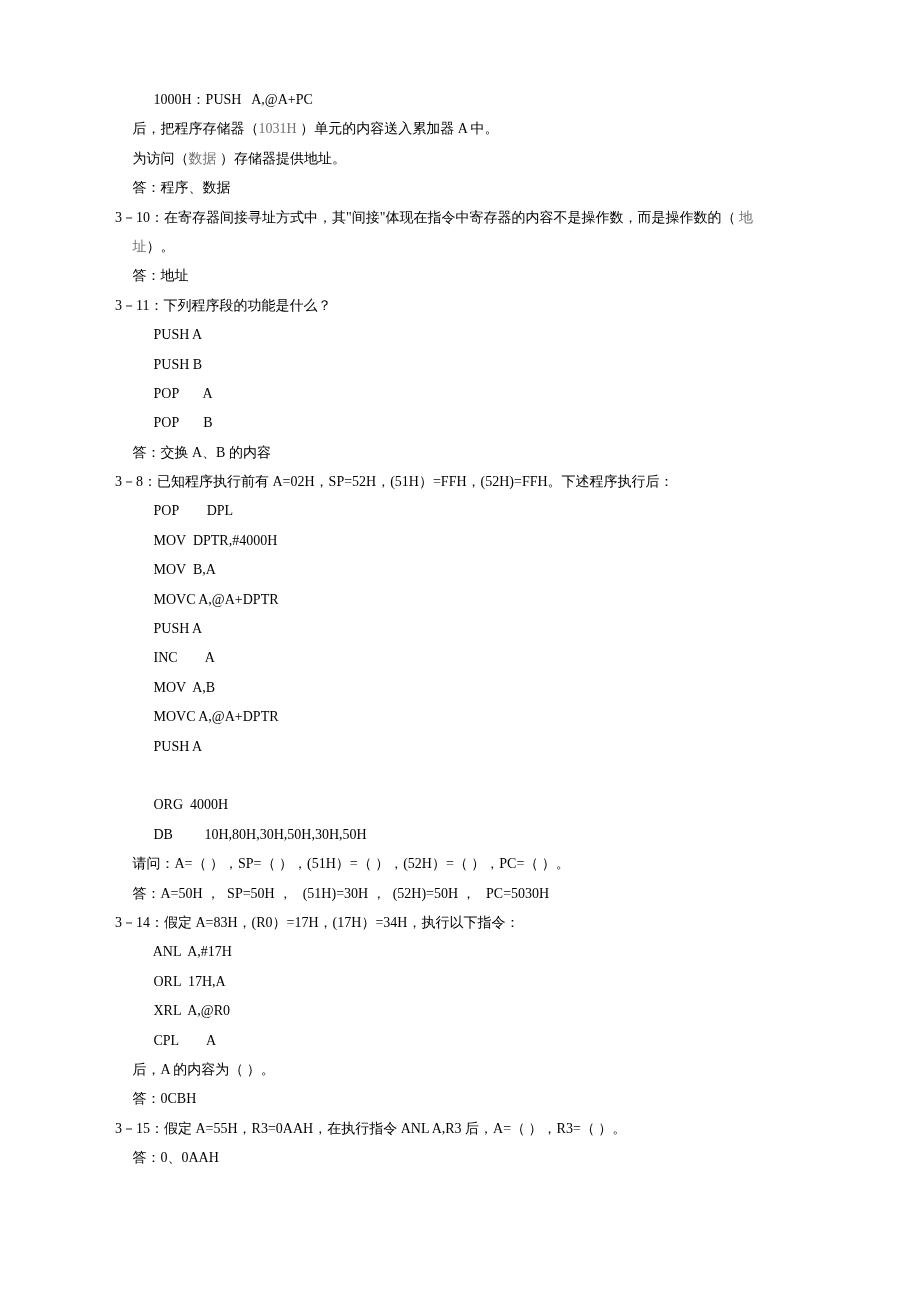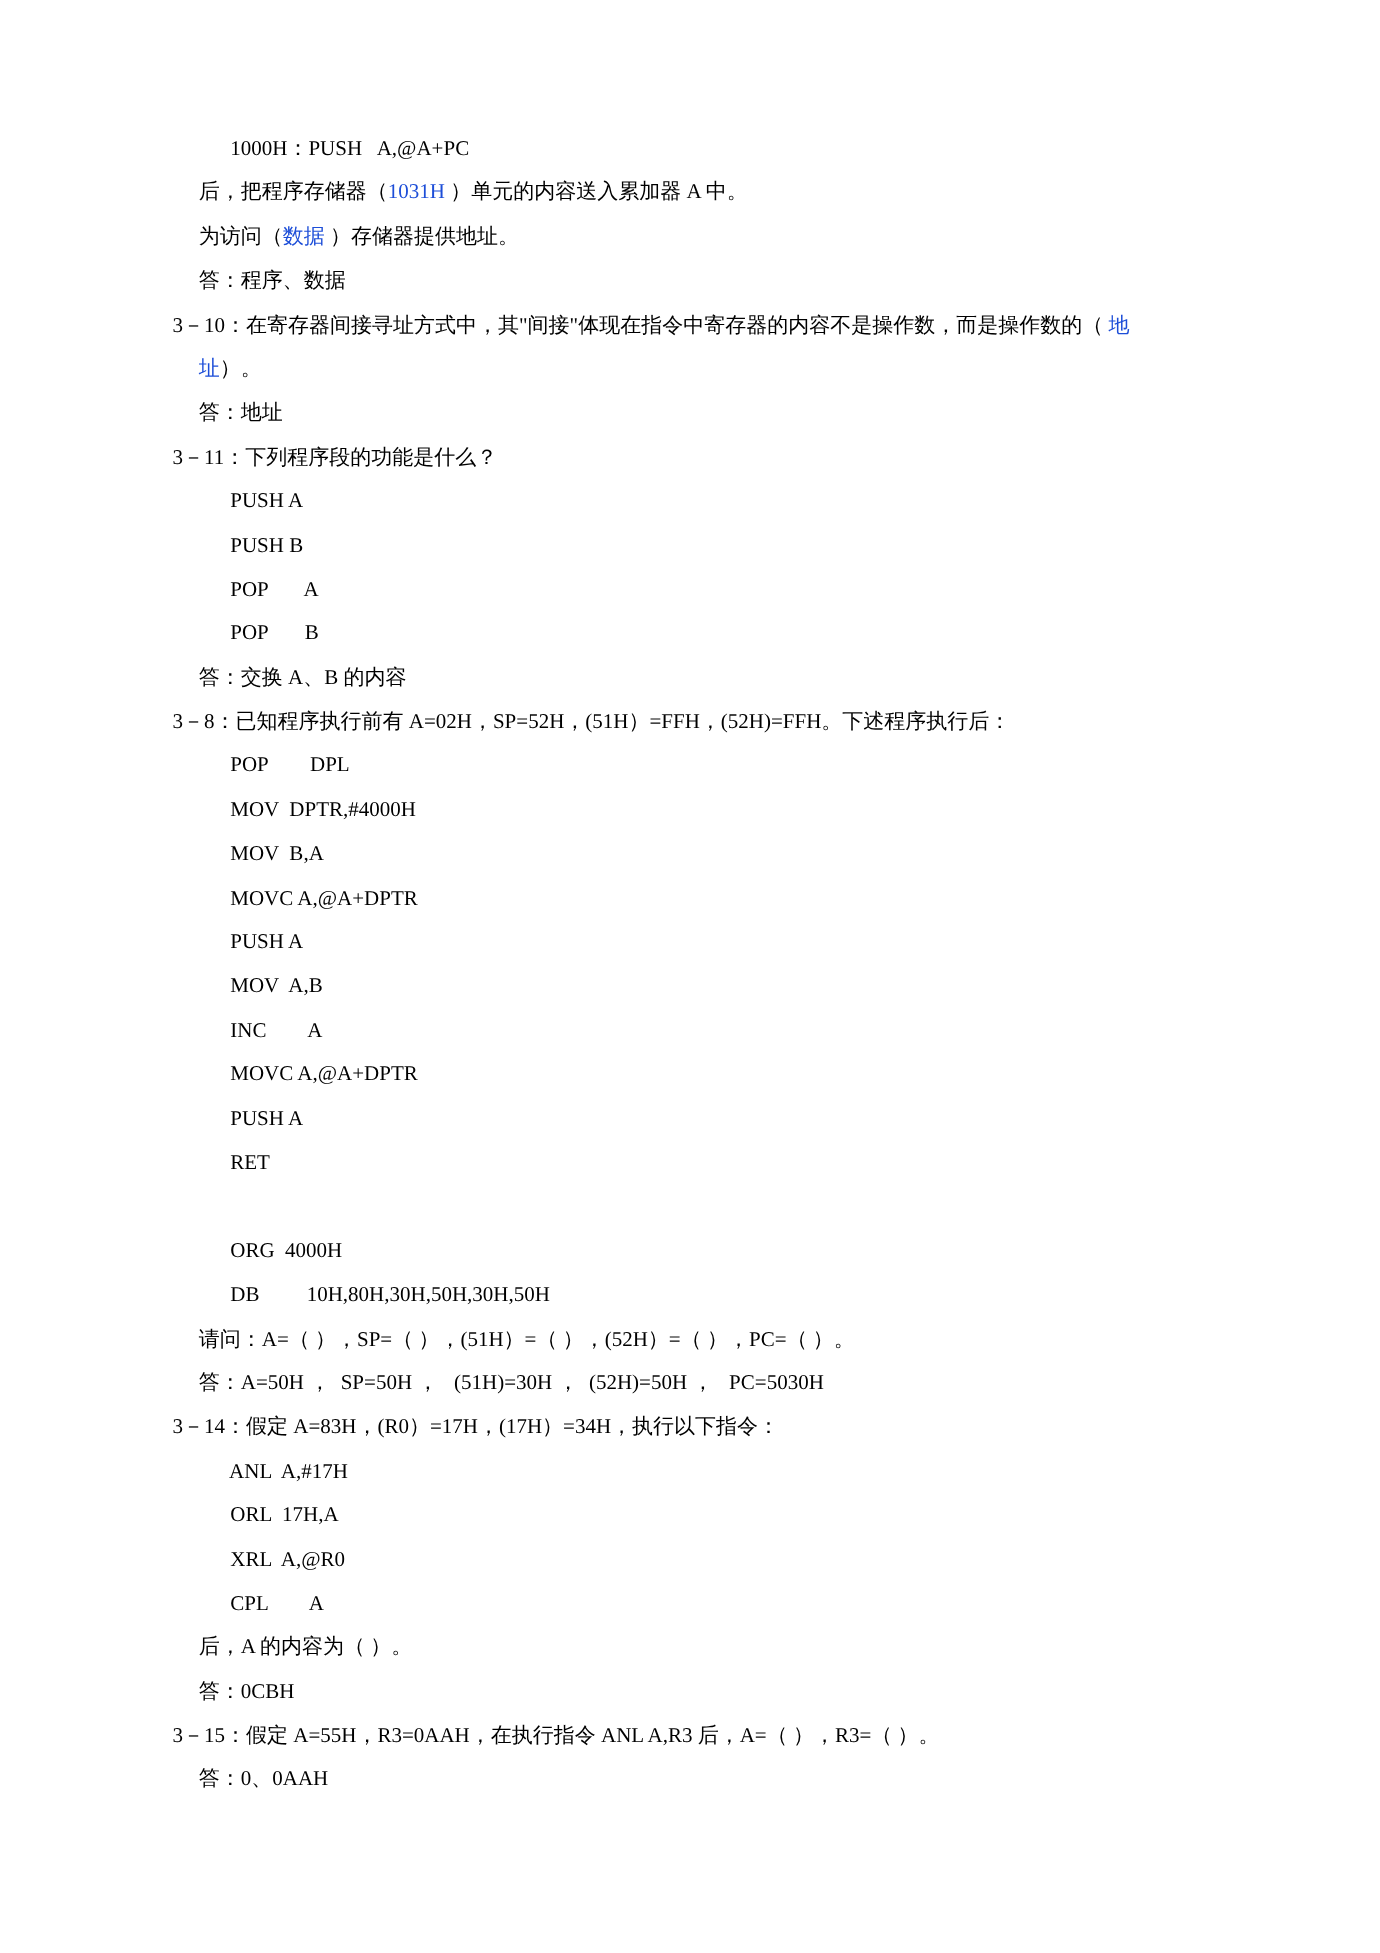"1031H" .red { color: #1d4ed8 -> #737373 }
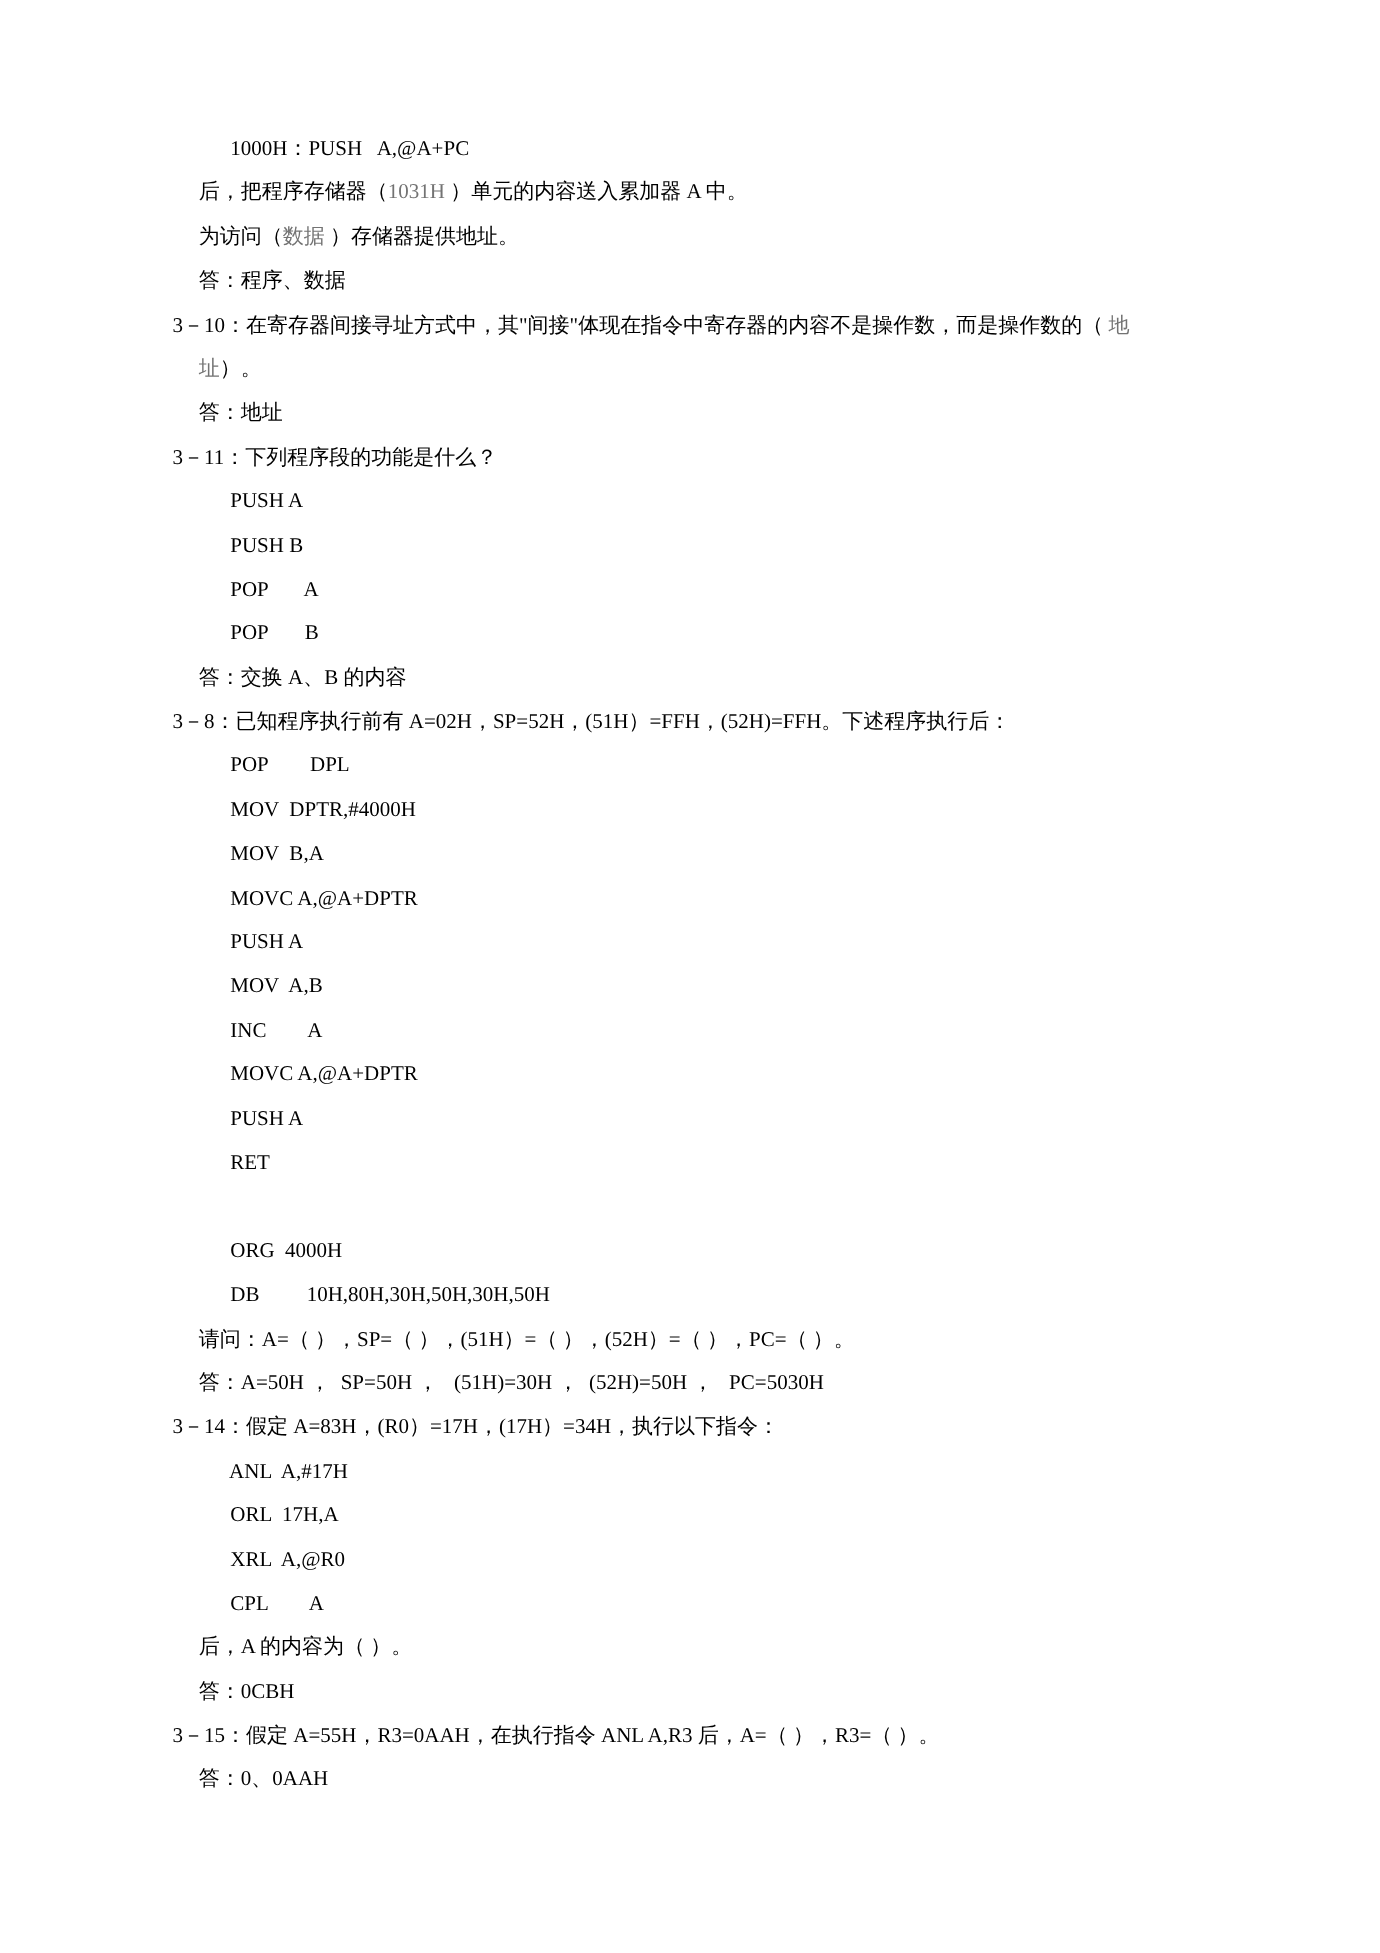"MOV A,B" div.row { order: before "INC A" -> after "INC A" }
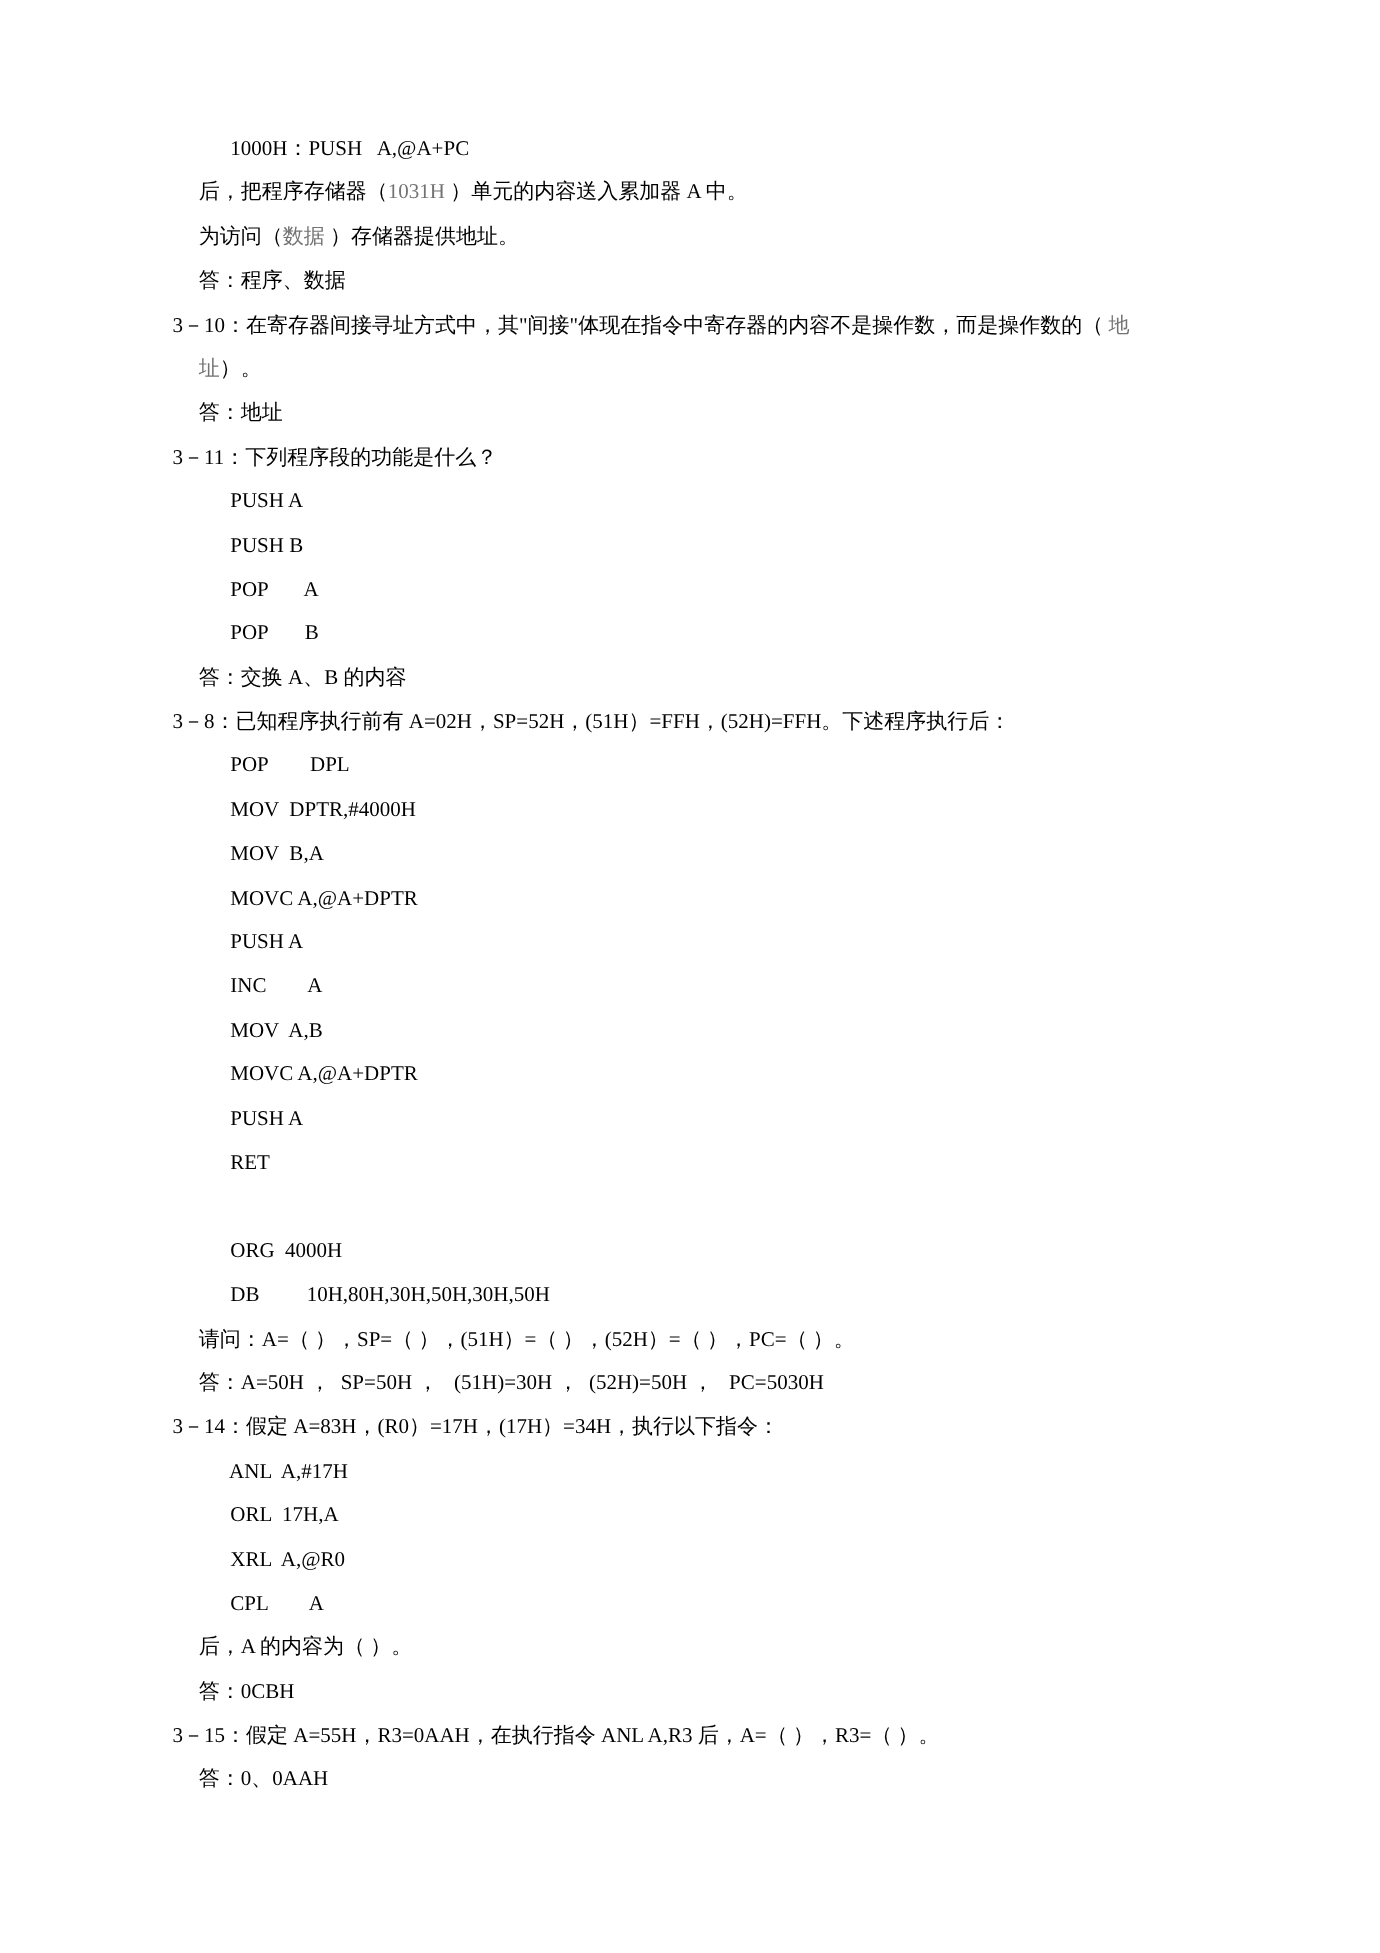"RET" div.row { html: <div><span> </span><span>RET</span></div> -> none }
